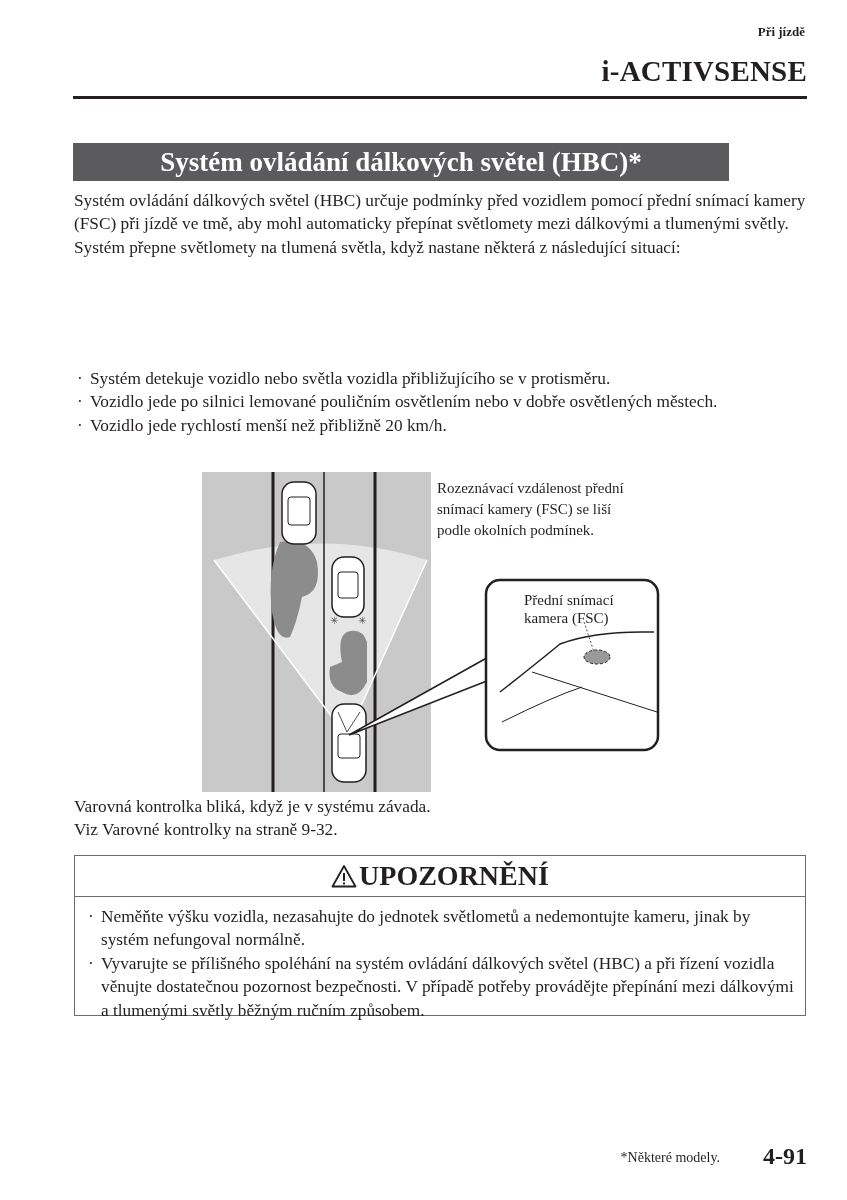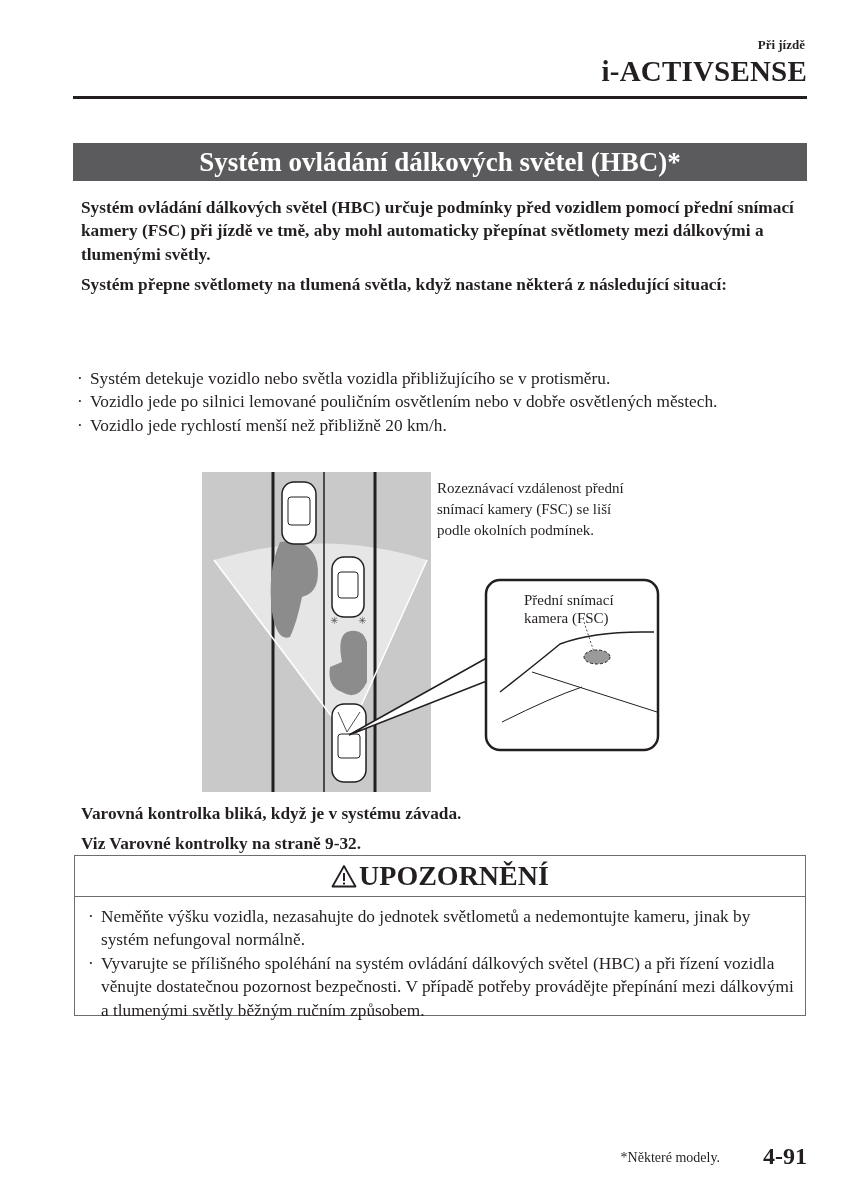"Při jízdě" .hdr-sub { top: 37px -> 24px }
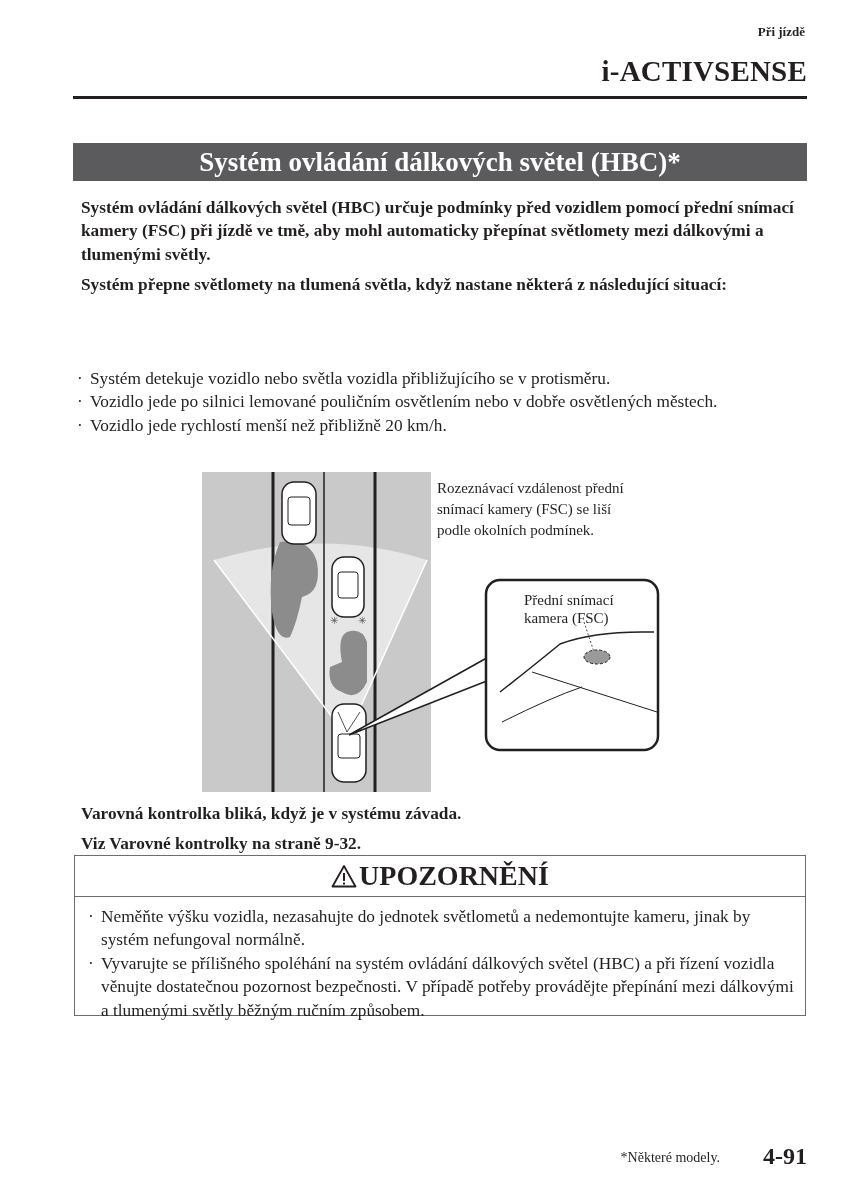"Systém ovládání dálkových světel (HBC)*" .section-bar { width: 734px -> 656px }
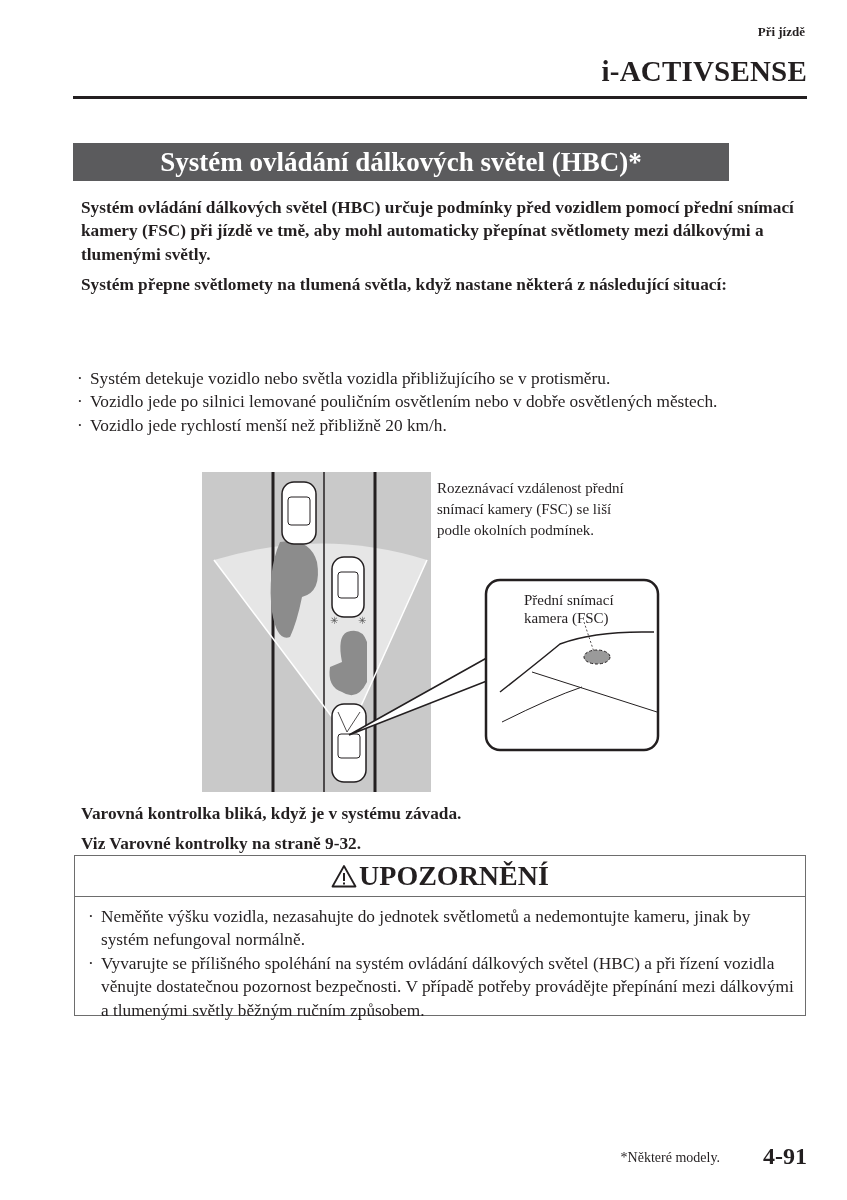"Systém ovládání dálkových světel (HBC)" .p { font-weight: bold -> none; margin: 7px -> 0 }
